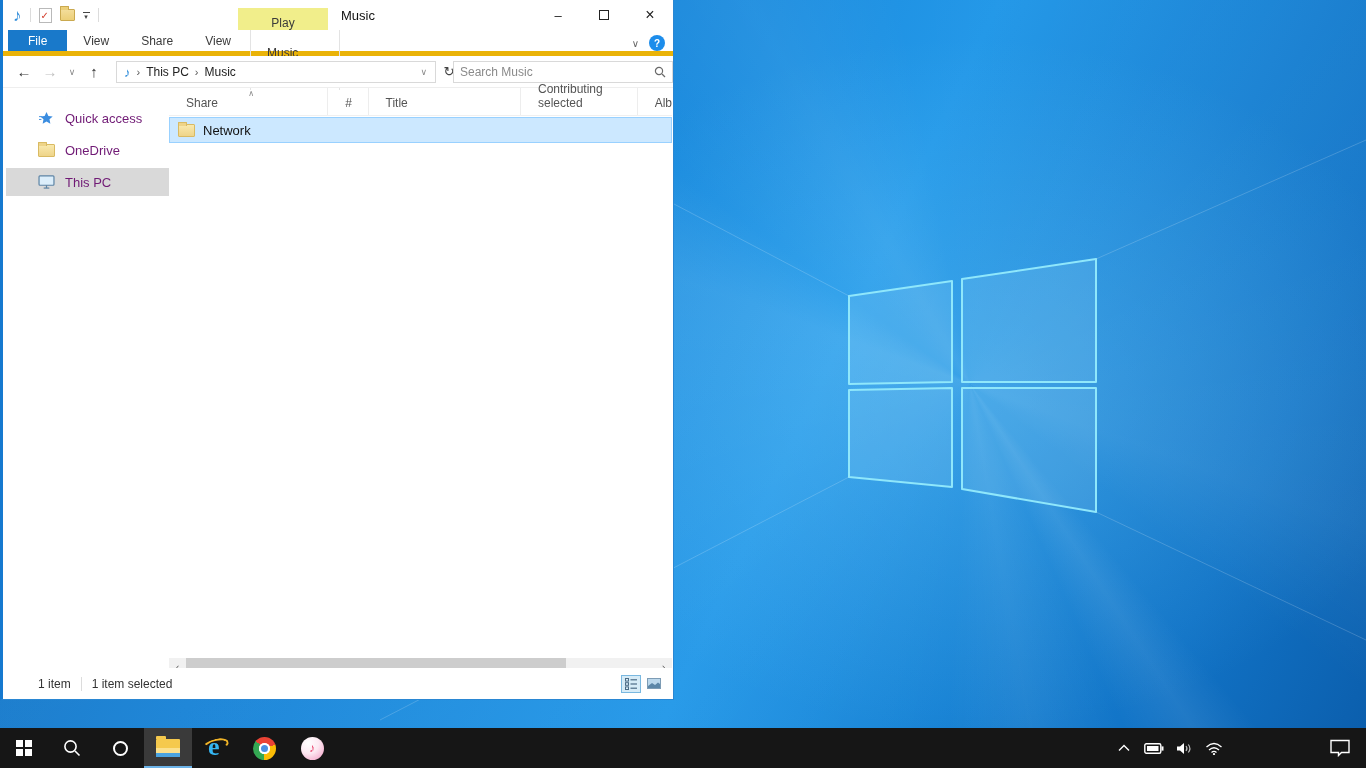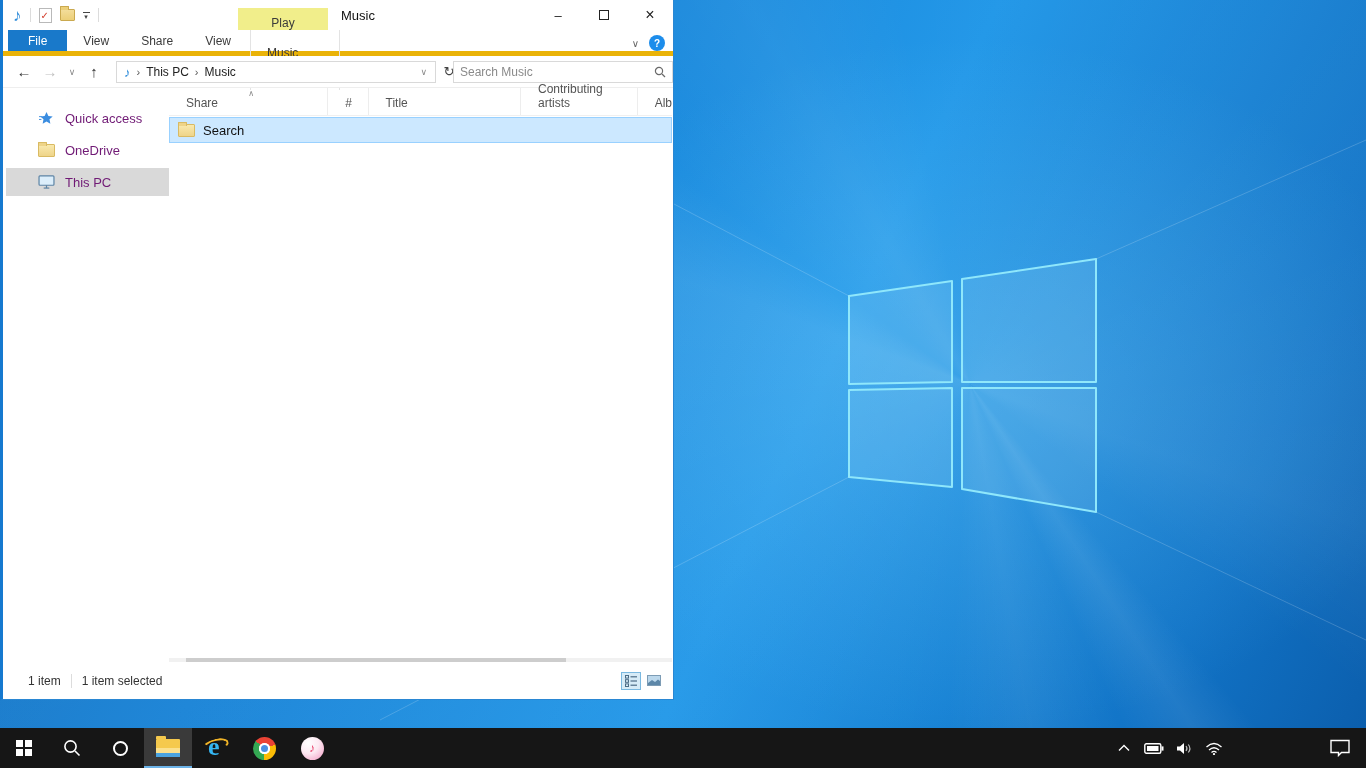"Contributing artists" span { text: artists -> selected }
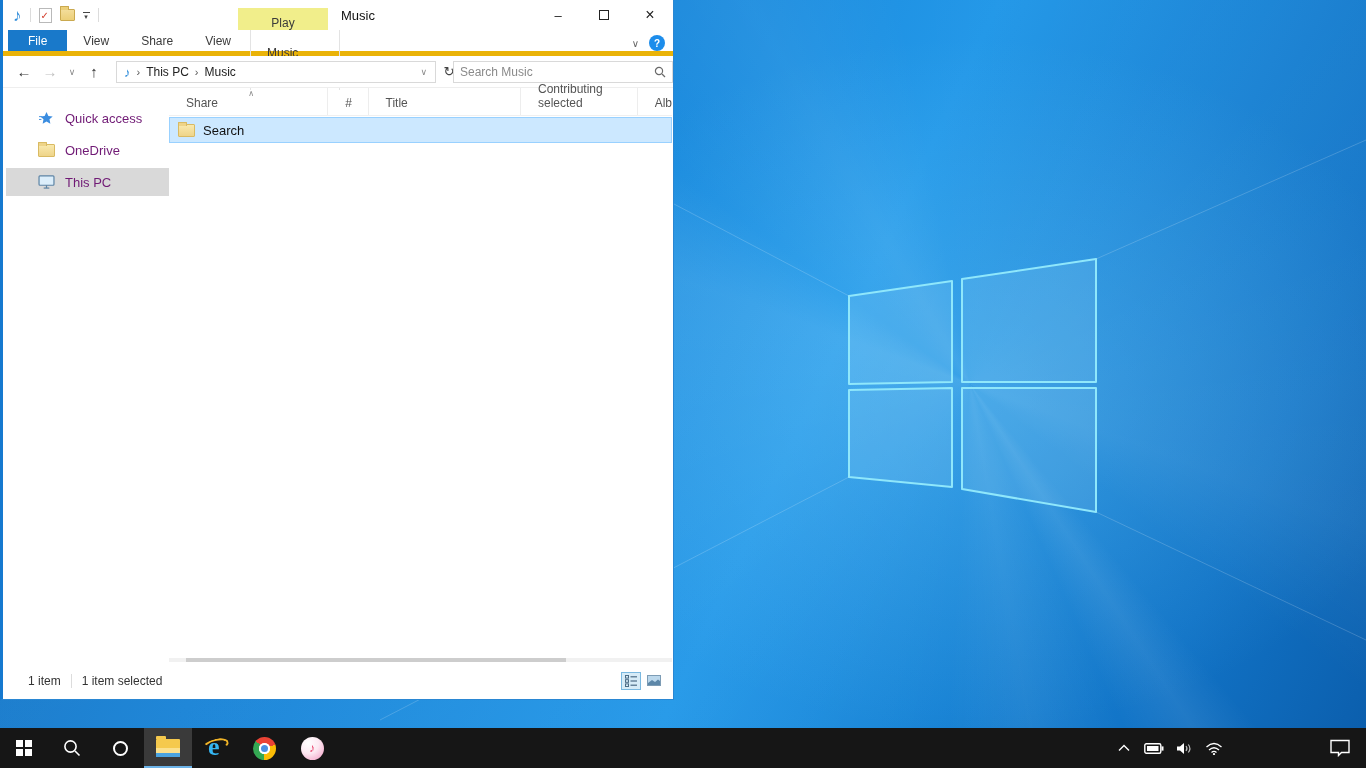"Search" span { text: Search -> Network }
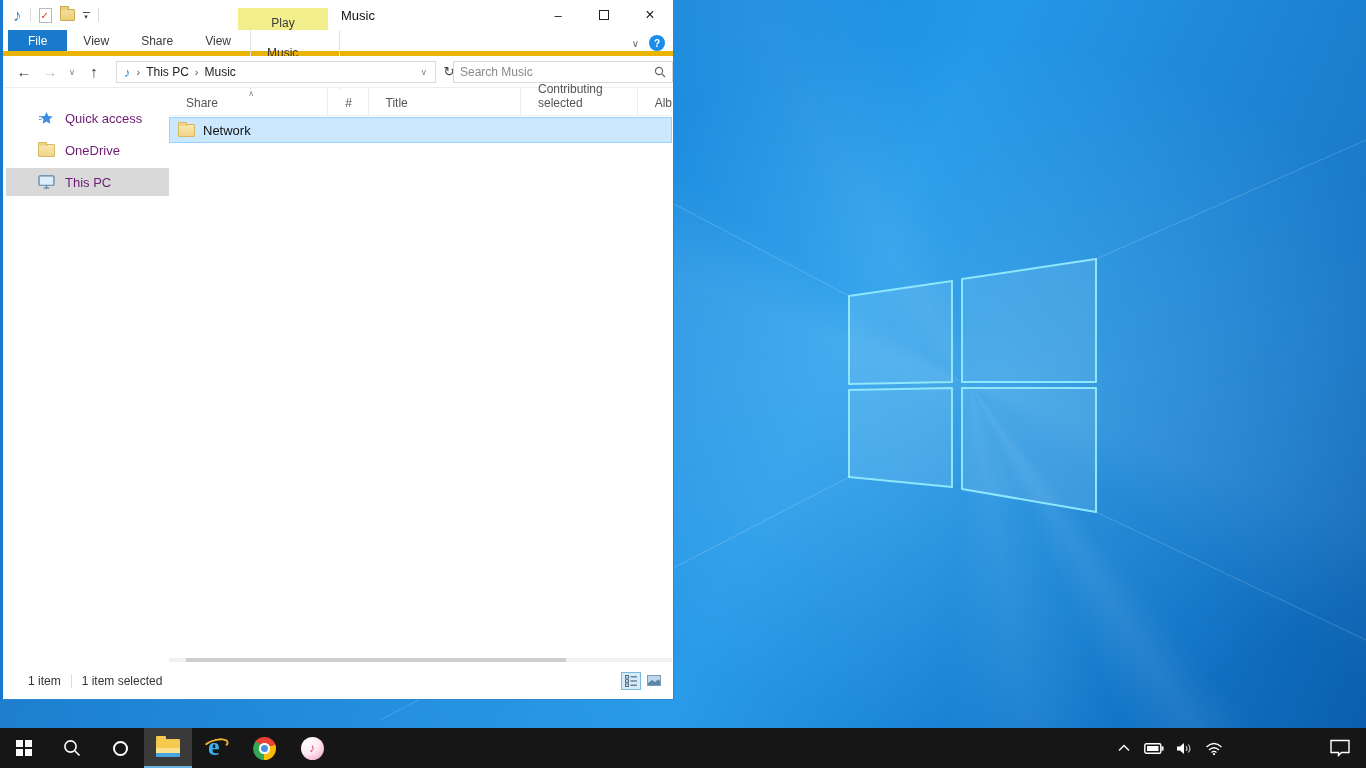"1 item" .statusbar { height: 37px -> 31px; left: 3px -> 13px }
